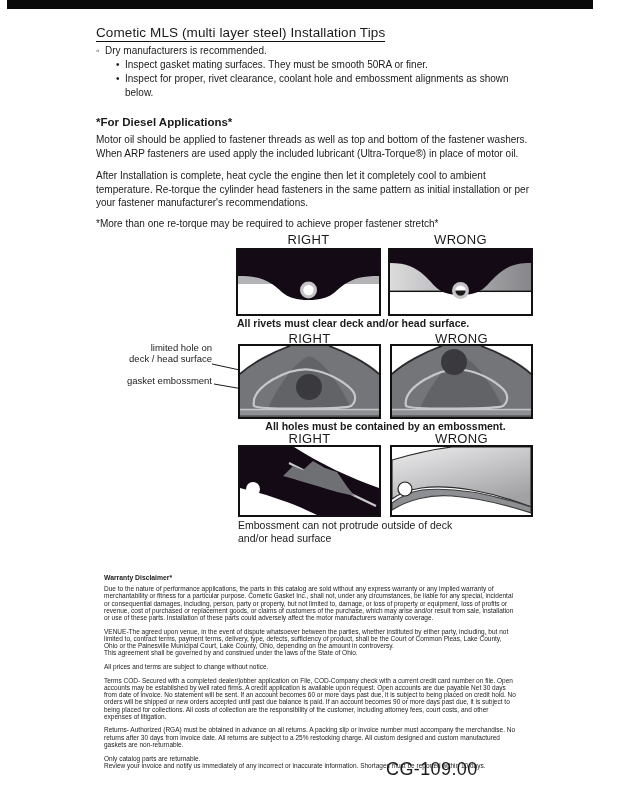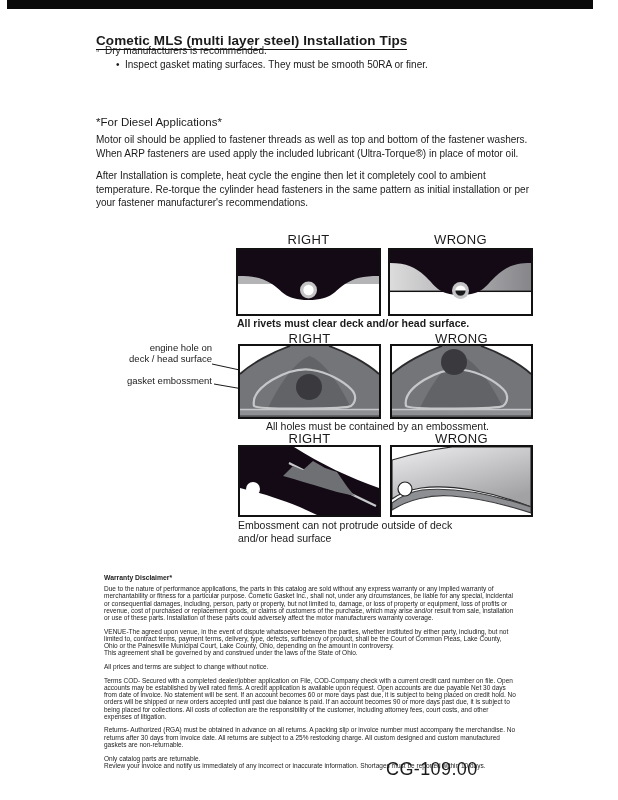"Cometic MLS (multi layer steel)" .title { font-weight: bold -> normal; margin-top: 8px -> none }
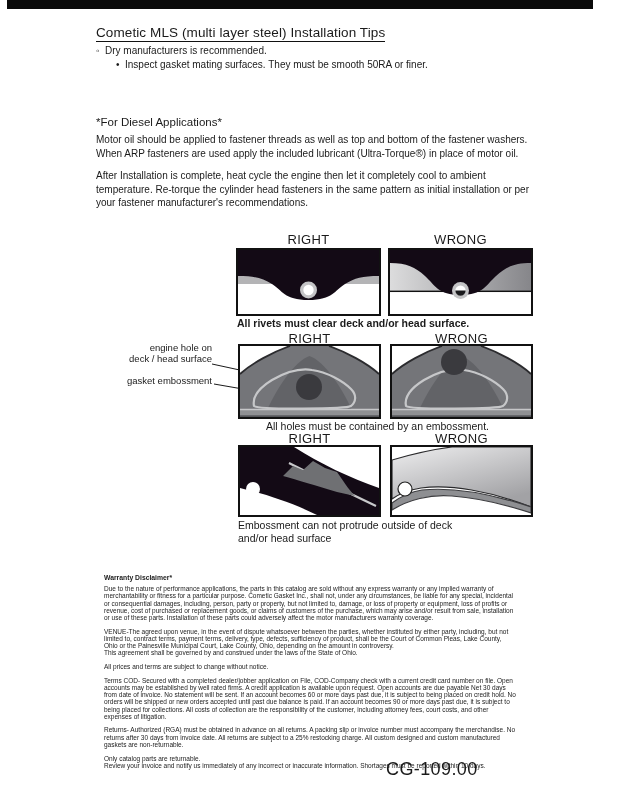"Inspect for proper, rivet clearance," div.sb { html: none -> <div>Inspect for proper, rivet clearance, coolant hole and embossment alignments as shown below.</div> }
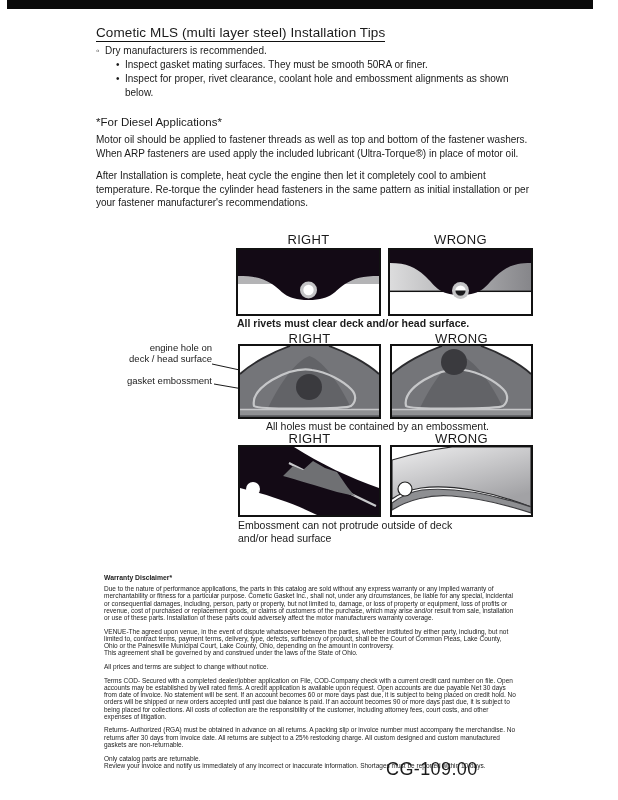"*For Diesel Applications*" .diesel-h { font-weight: normal -> bold }
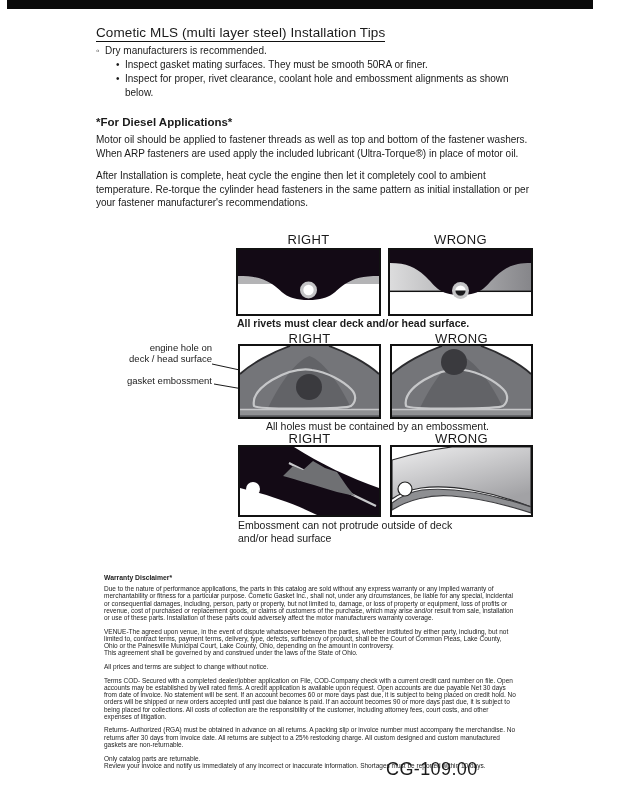"*More than one re-torque may" div.para { html: none -> <div>*More than one re-torque may be required to achieve proper fastener stretch*</div> }
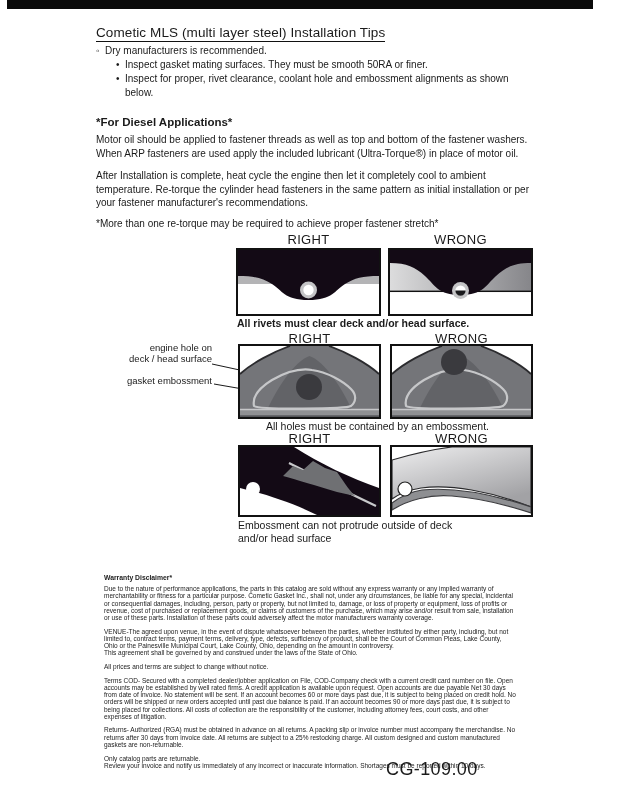"engine hole on" div { text: engine -> limited }
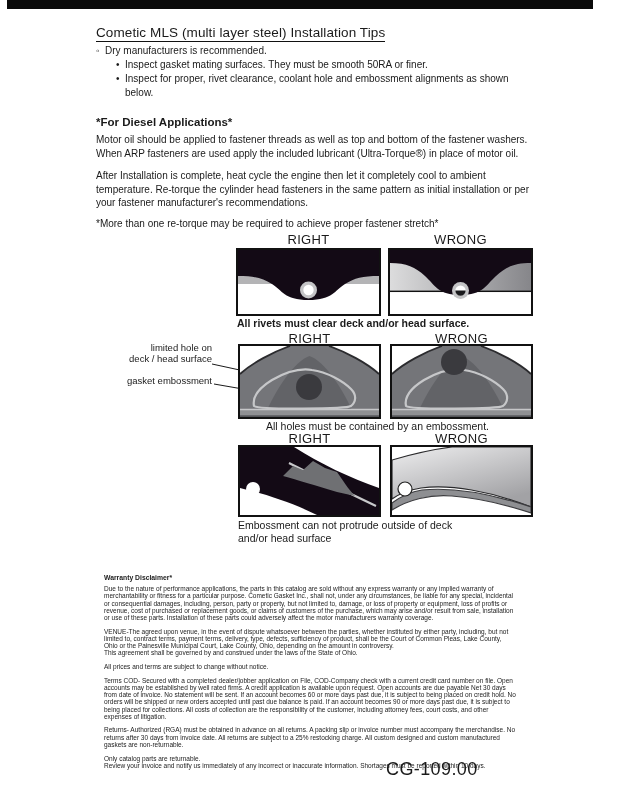"All holes must be contained" div.caption { font-weight: none -> bold; left: 230px -> 238px }
